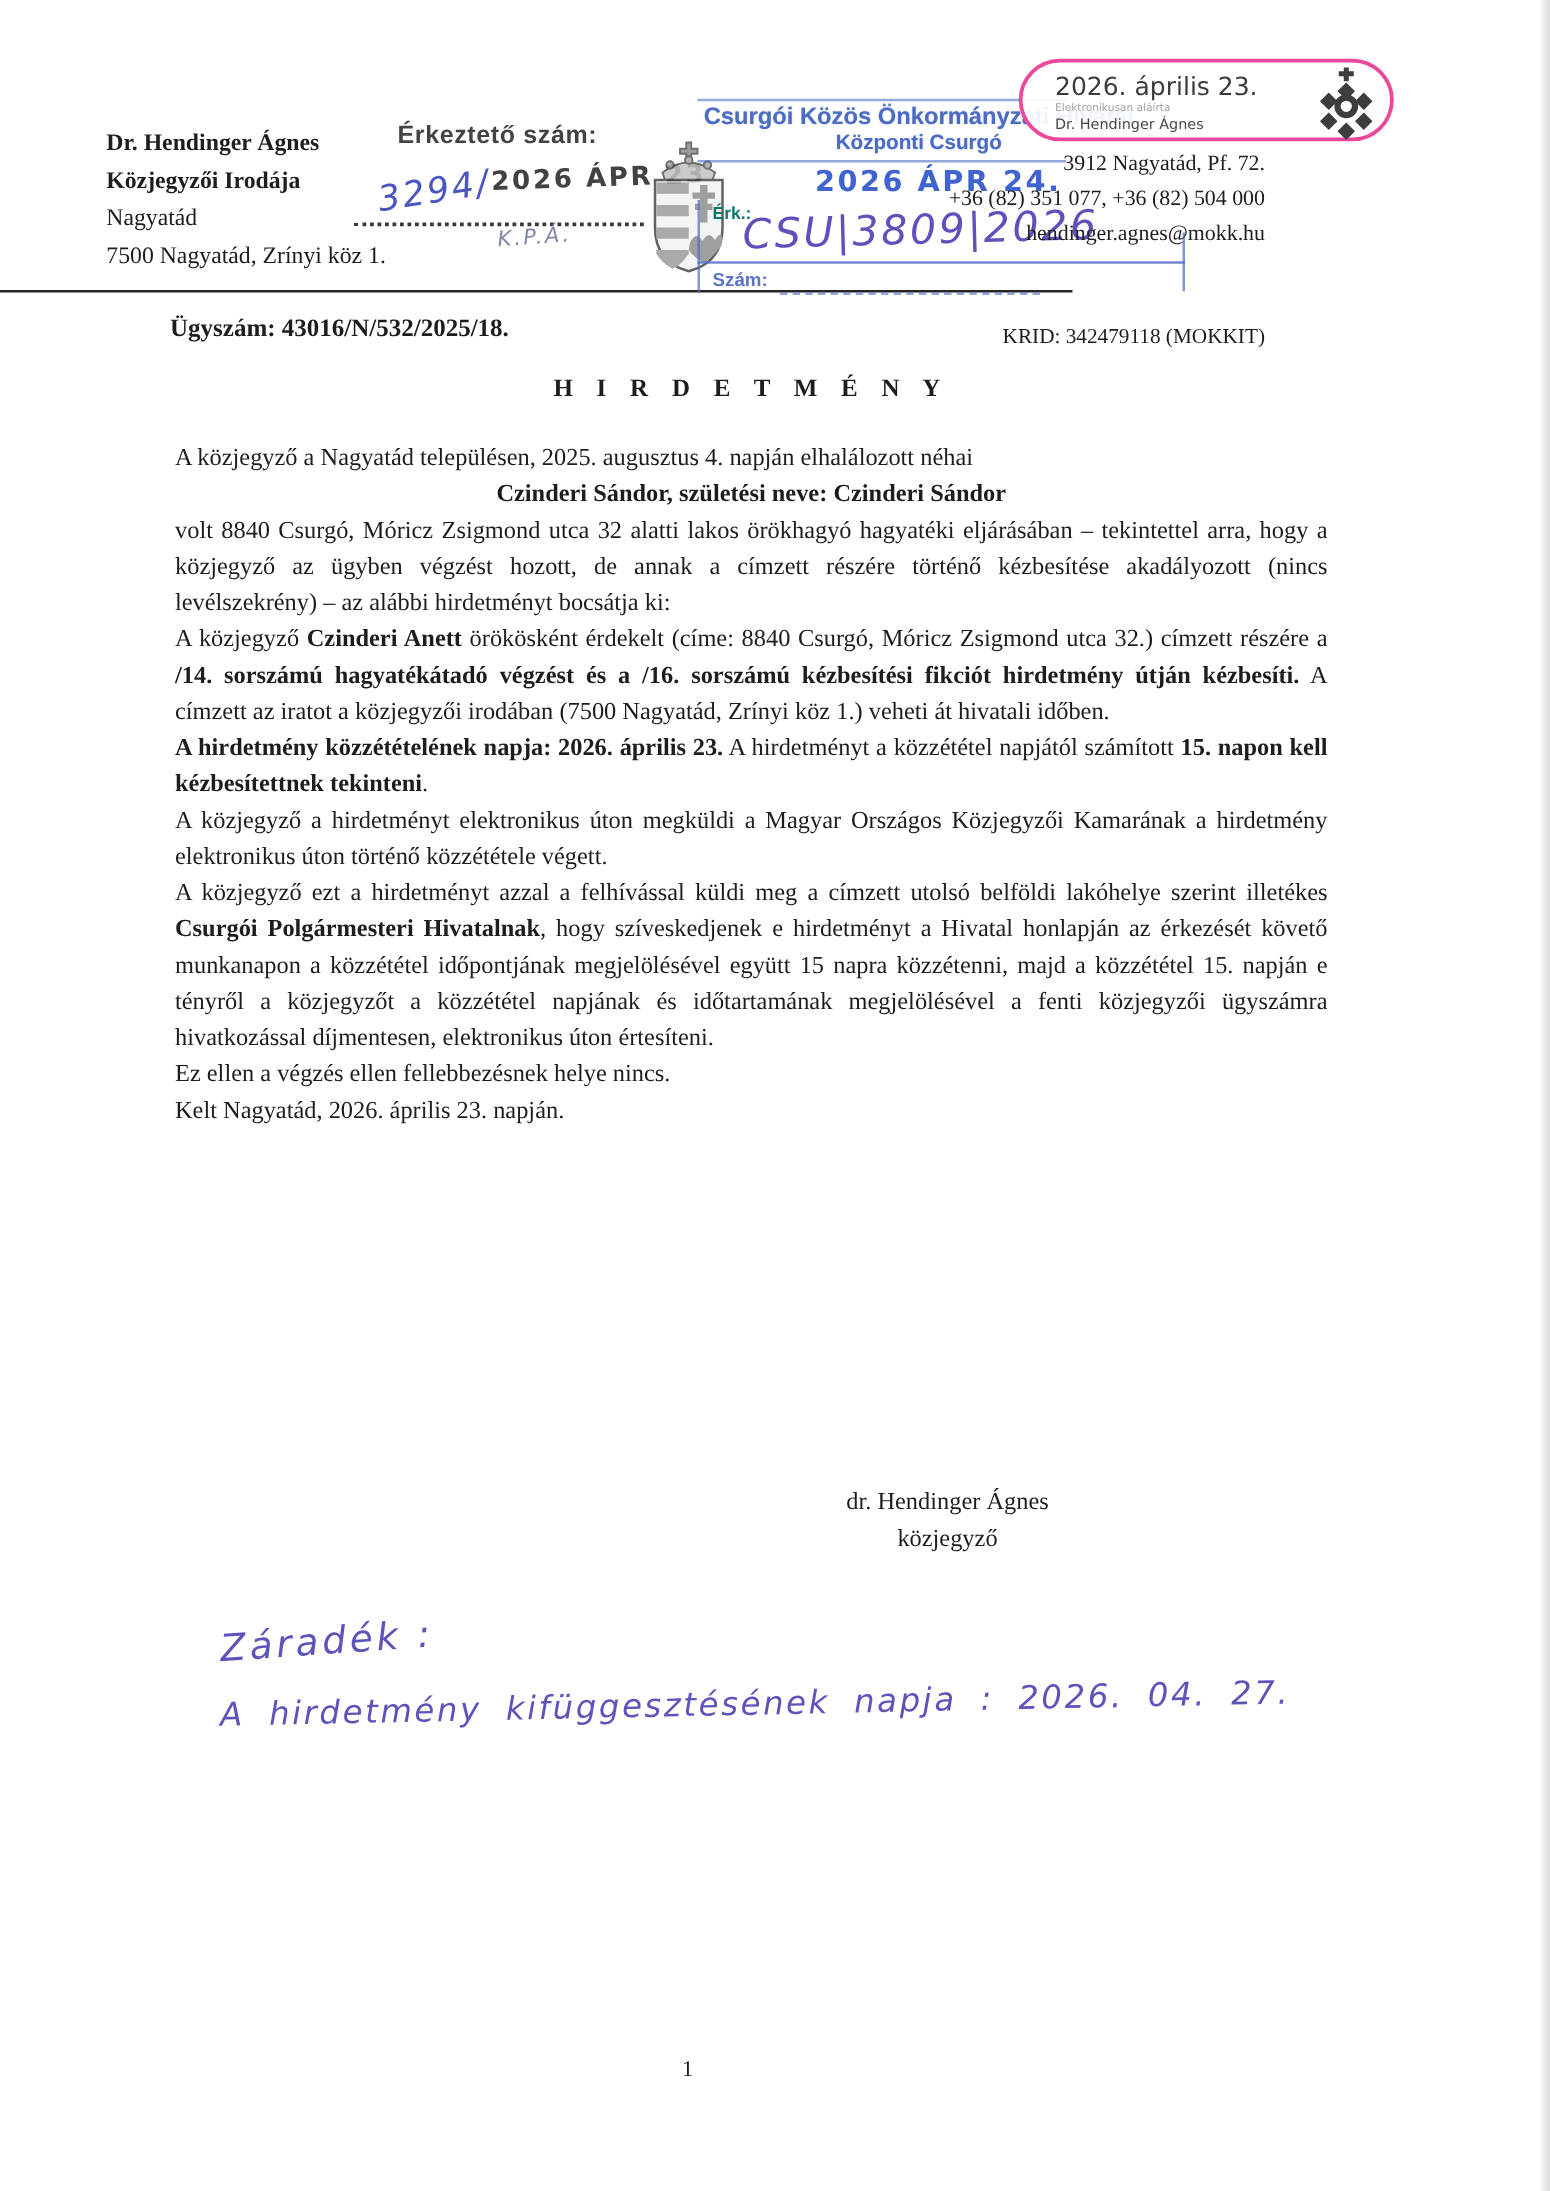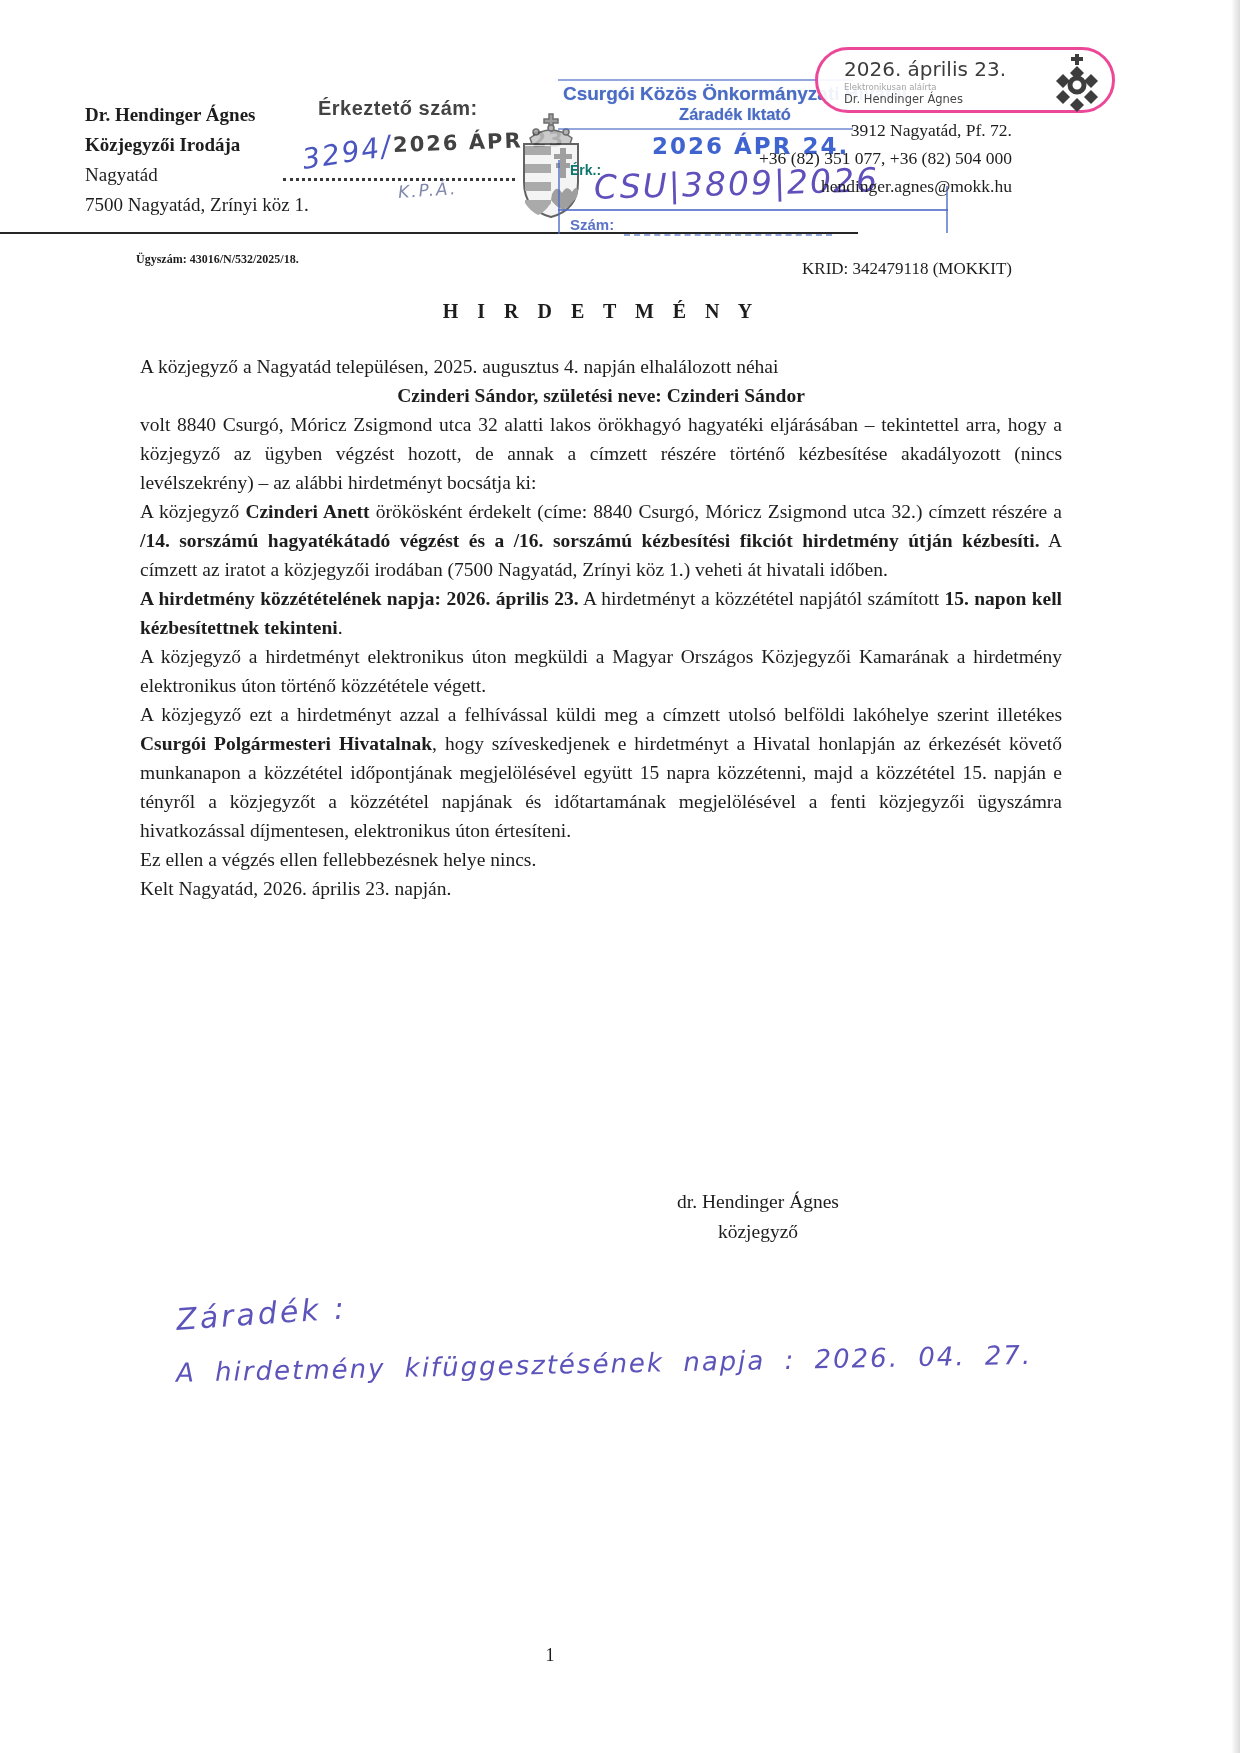"Záradék Iktató" div.mun-title2 { text: Záradék Iktató -> Központi Csurgó }
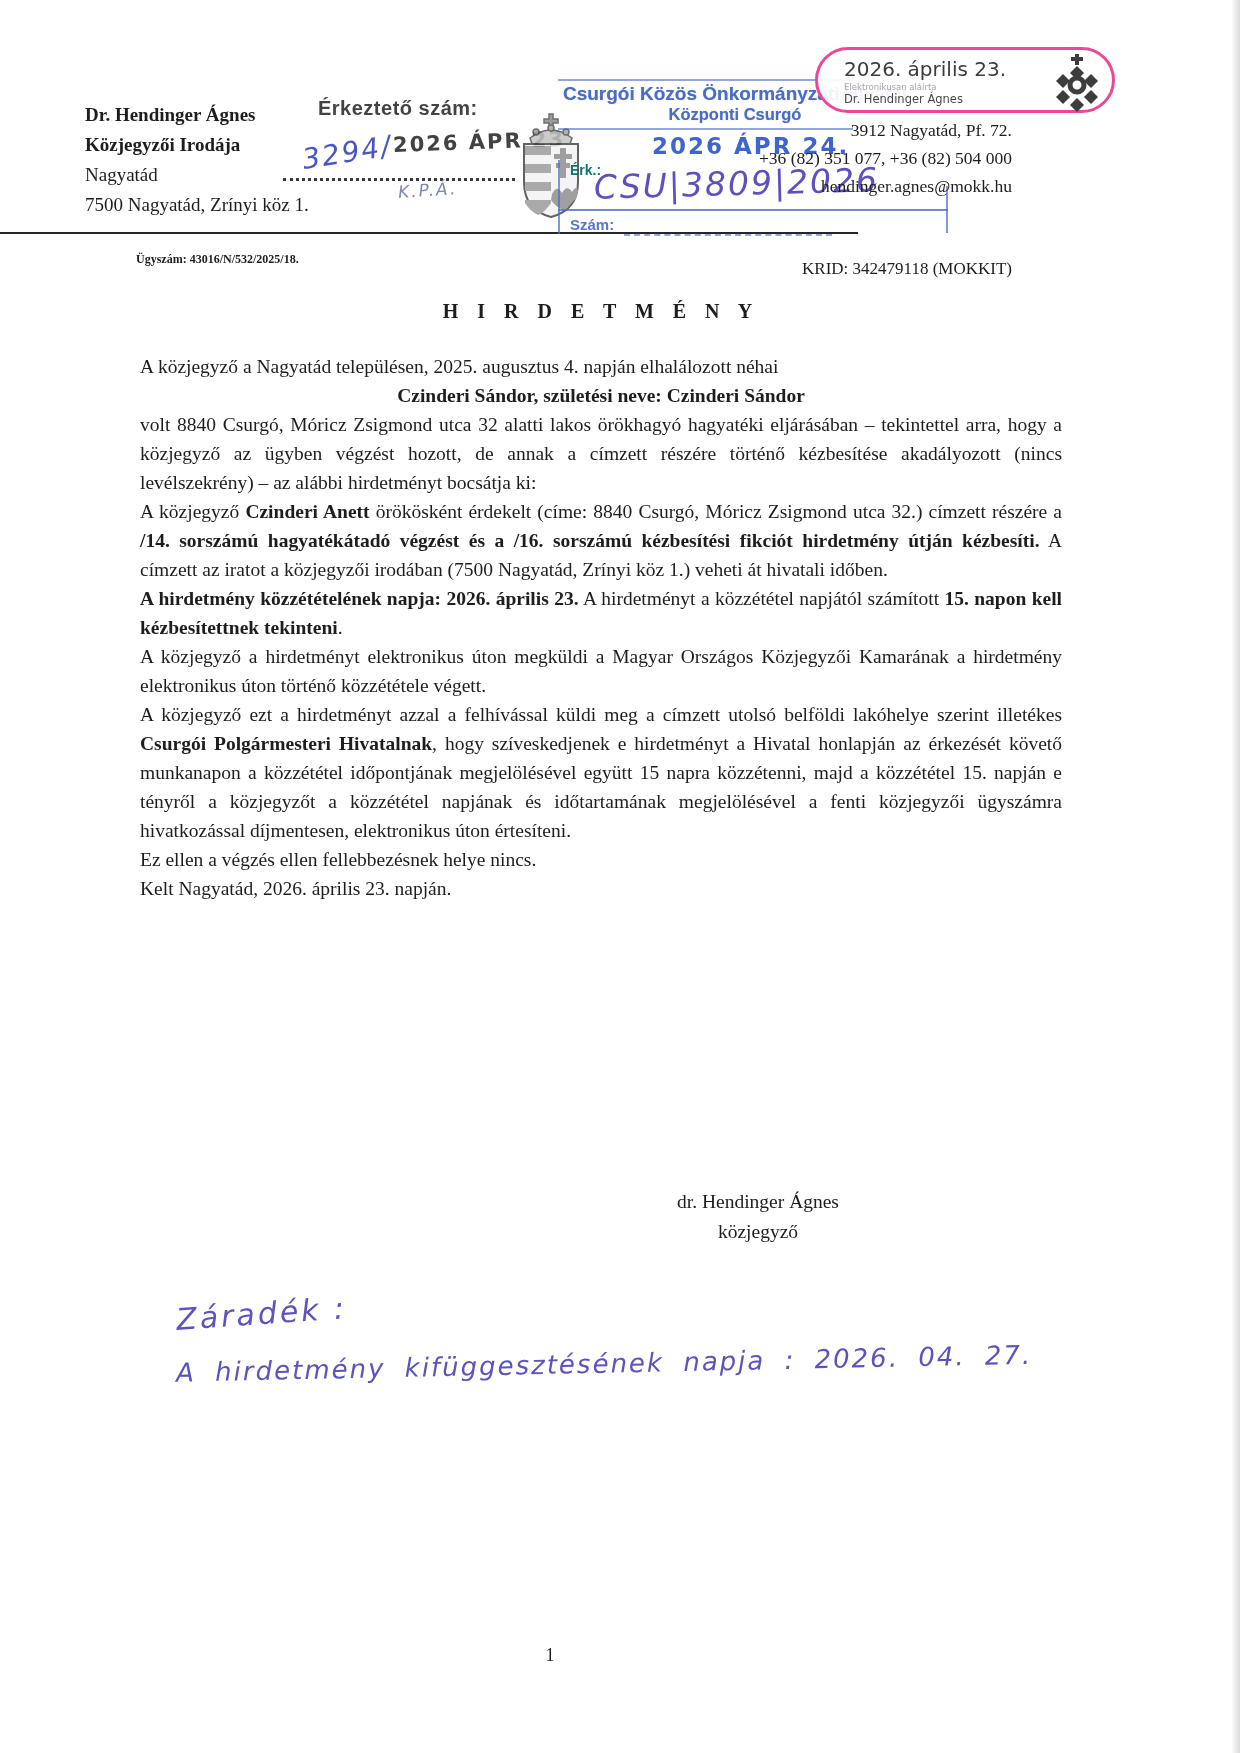"Ügyszám: 43016/N/532/2025/18." .case-number { font-size: 12px -> 20px }
